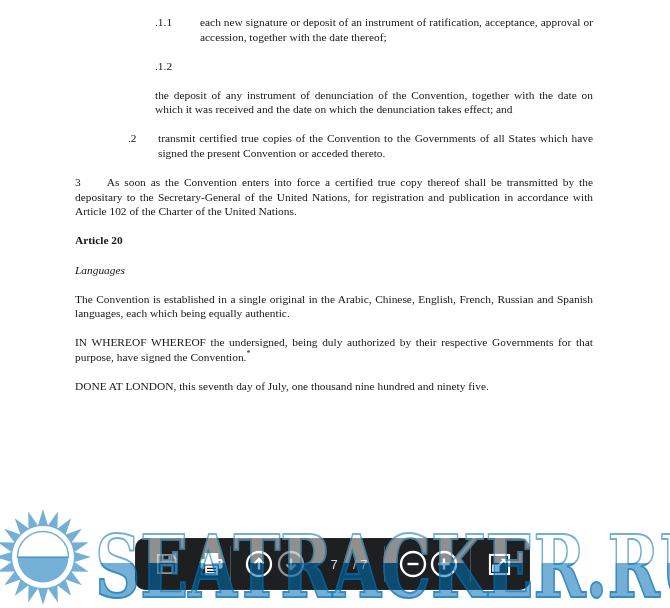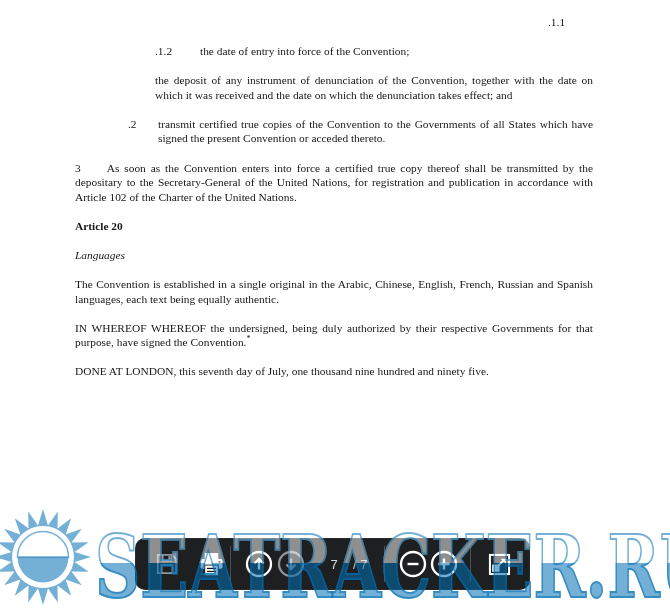".1.1" .li { justify-content: flex-end -> none }
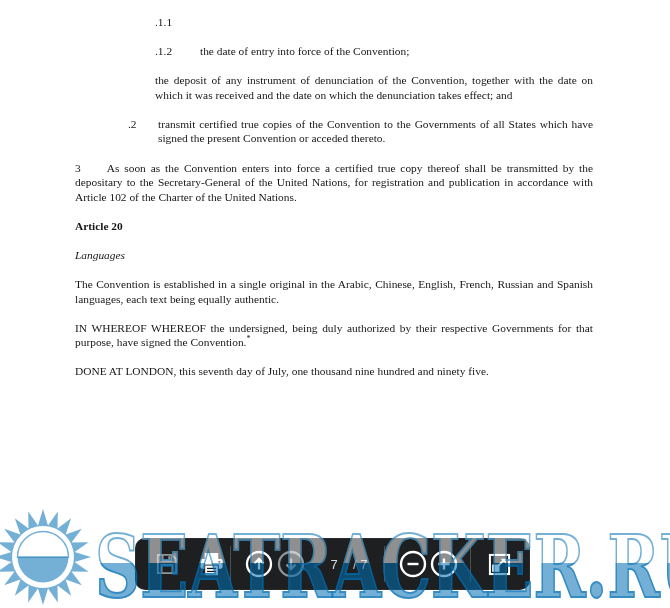"each new signature or deposit" span.txt { html: none -> <span>each new signature or deposit of an instrument of ratification, acceptance, approval or accession, together with the date thereof;</span> }
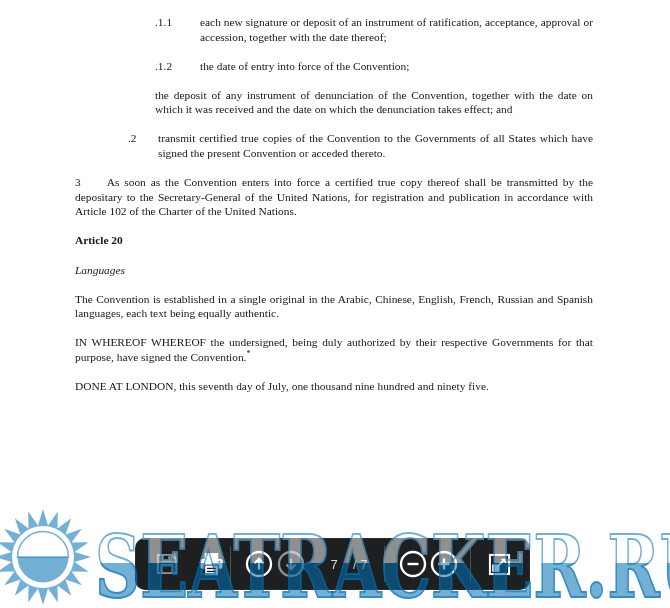"the date of entry into" span.txt { html: <span>the date of entry into force of the Convention;</span> -> none }
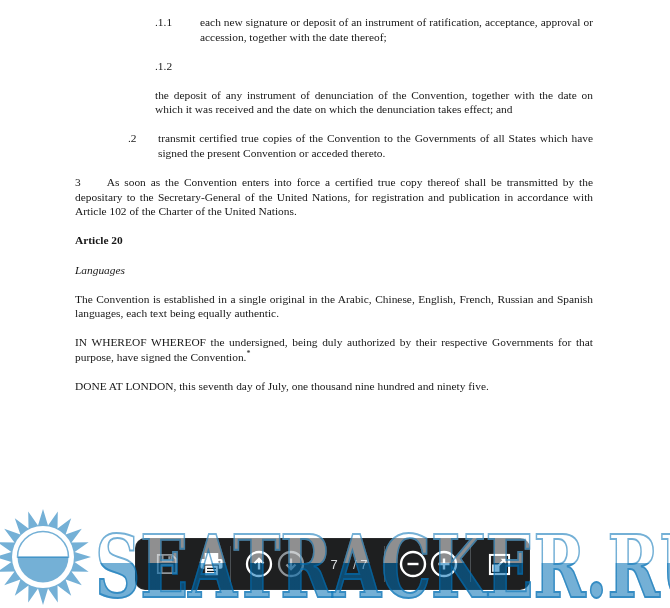"The Convention is established in" p { text: text -> which }
